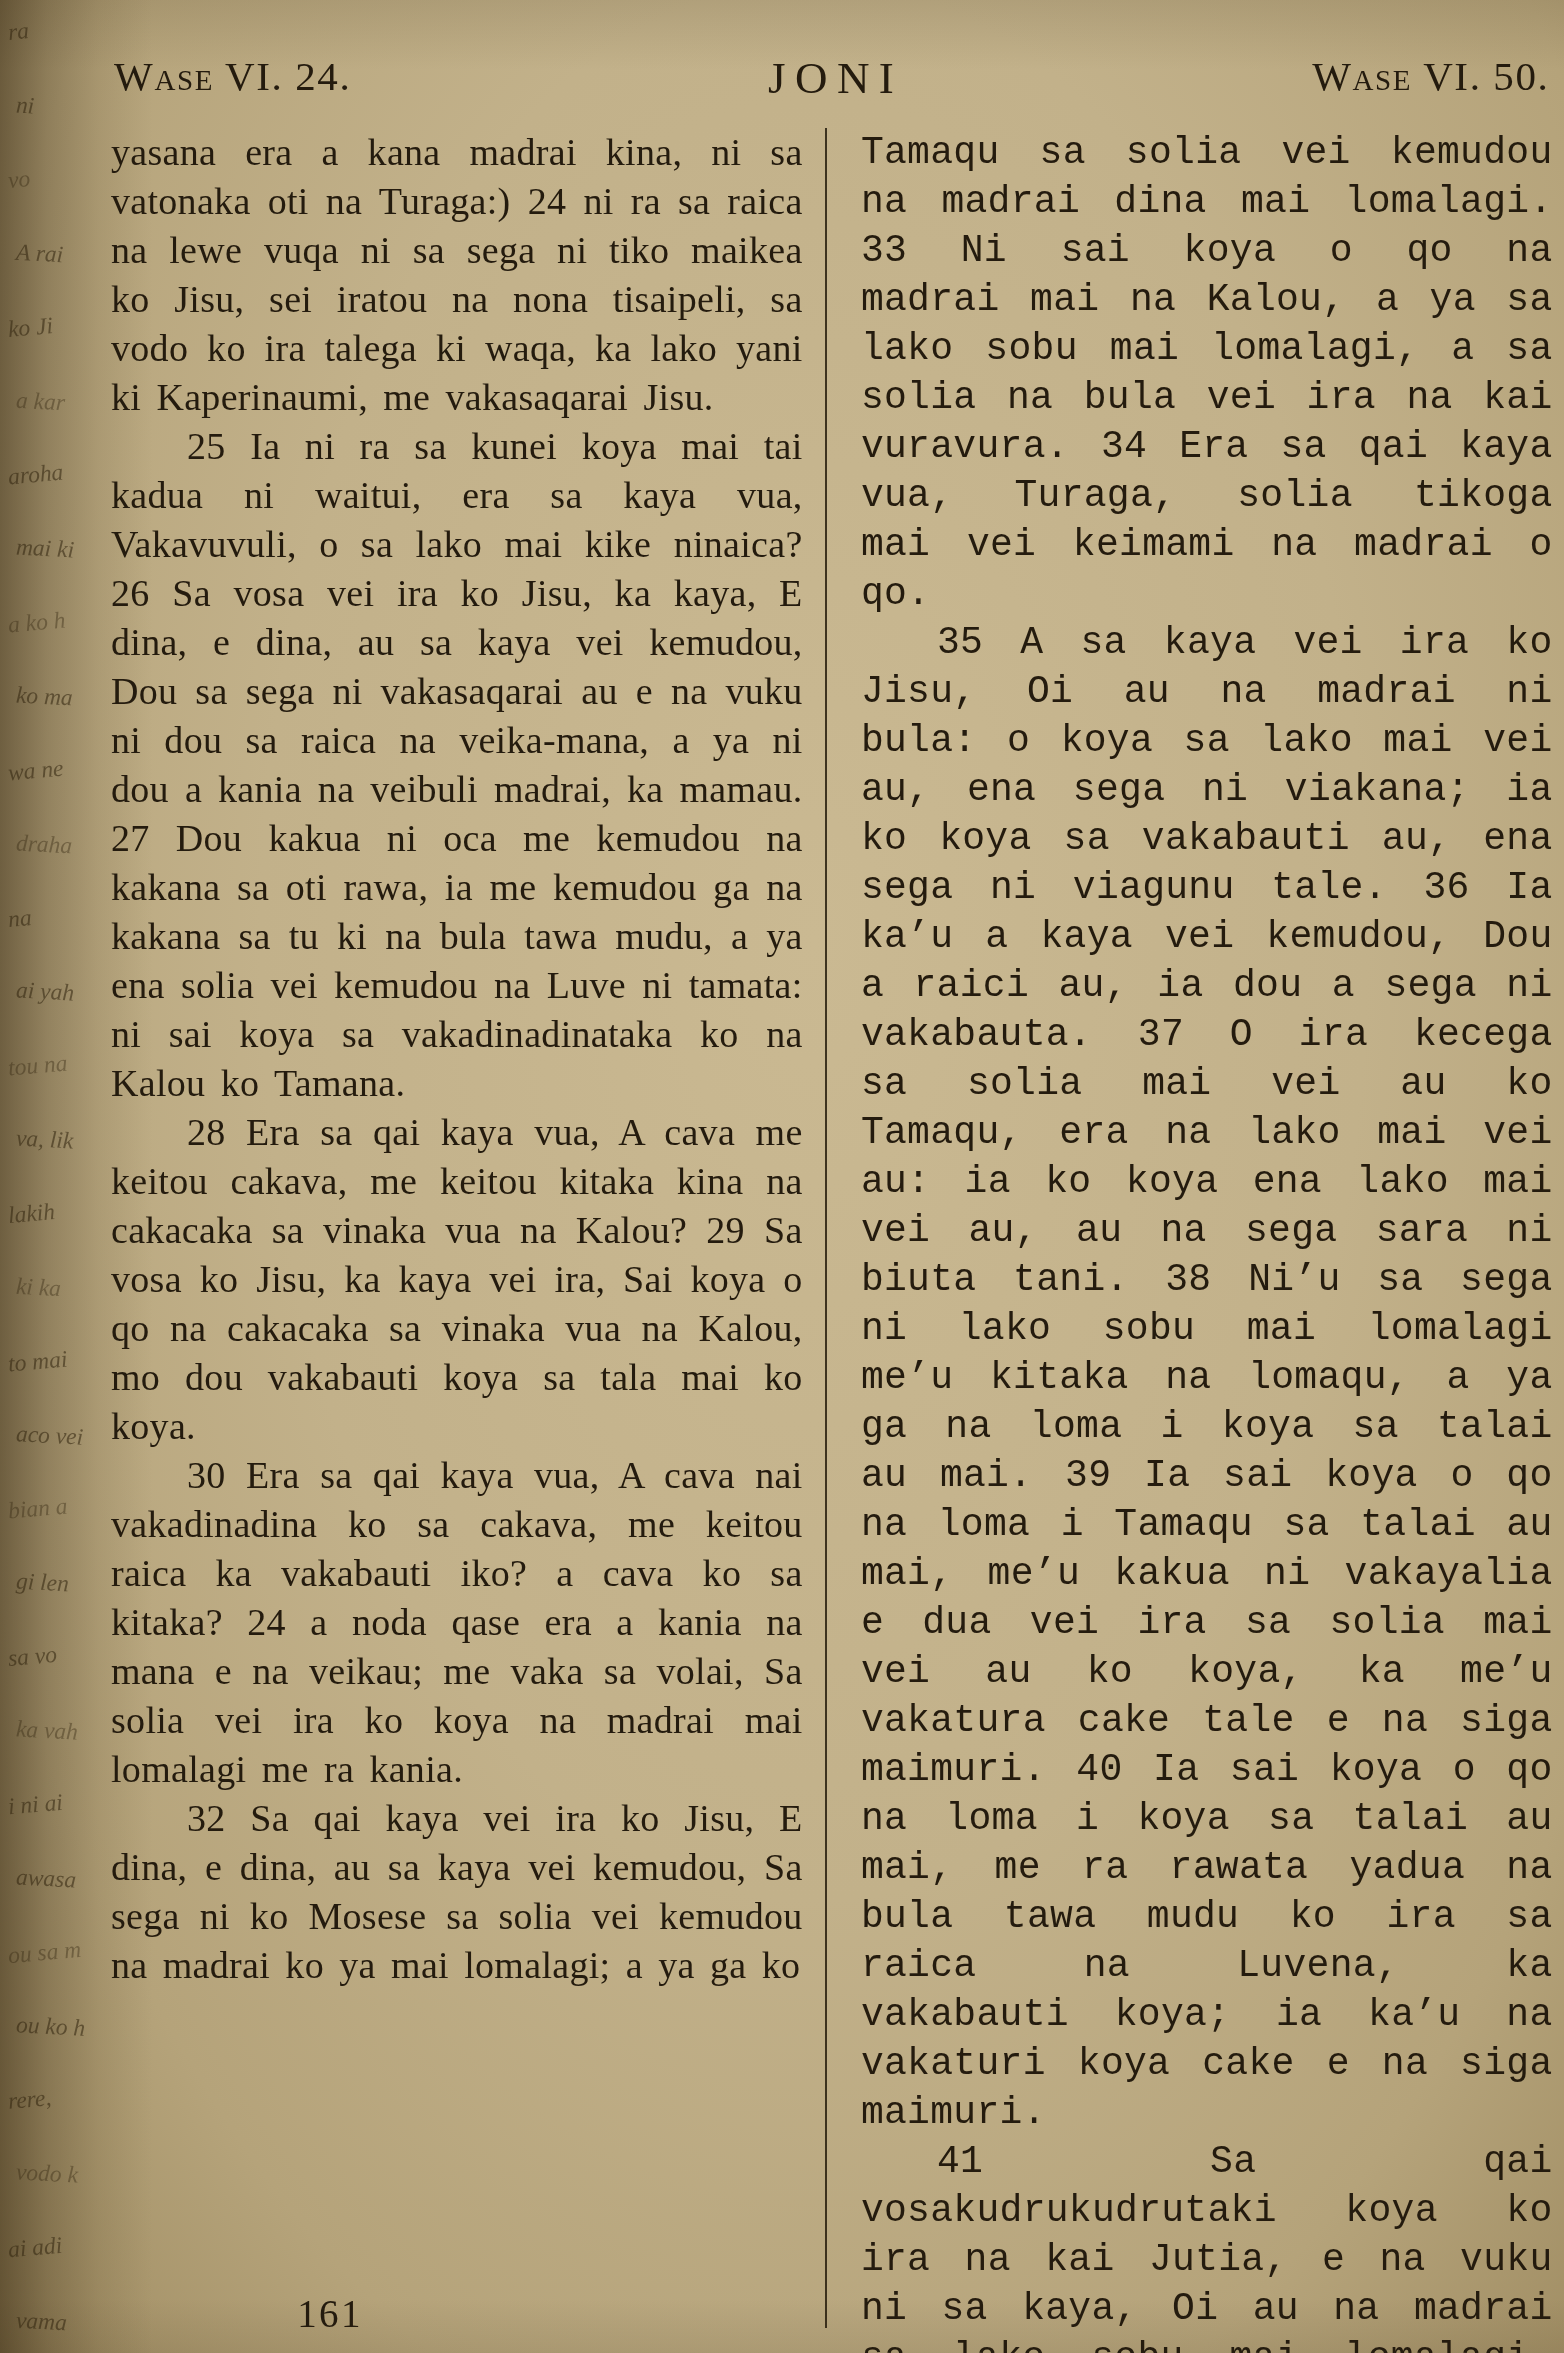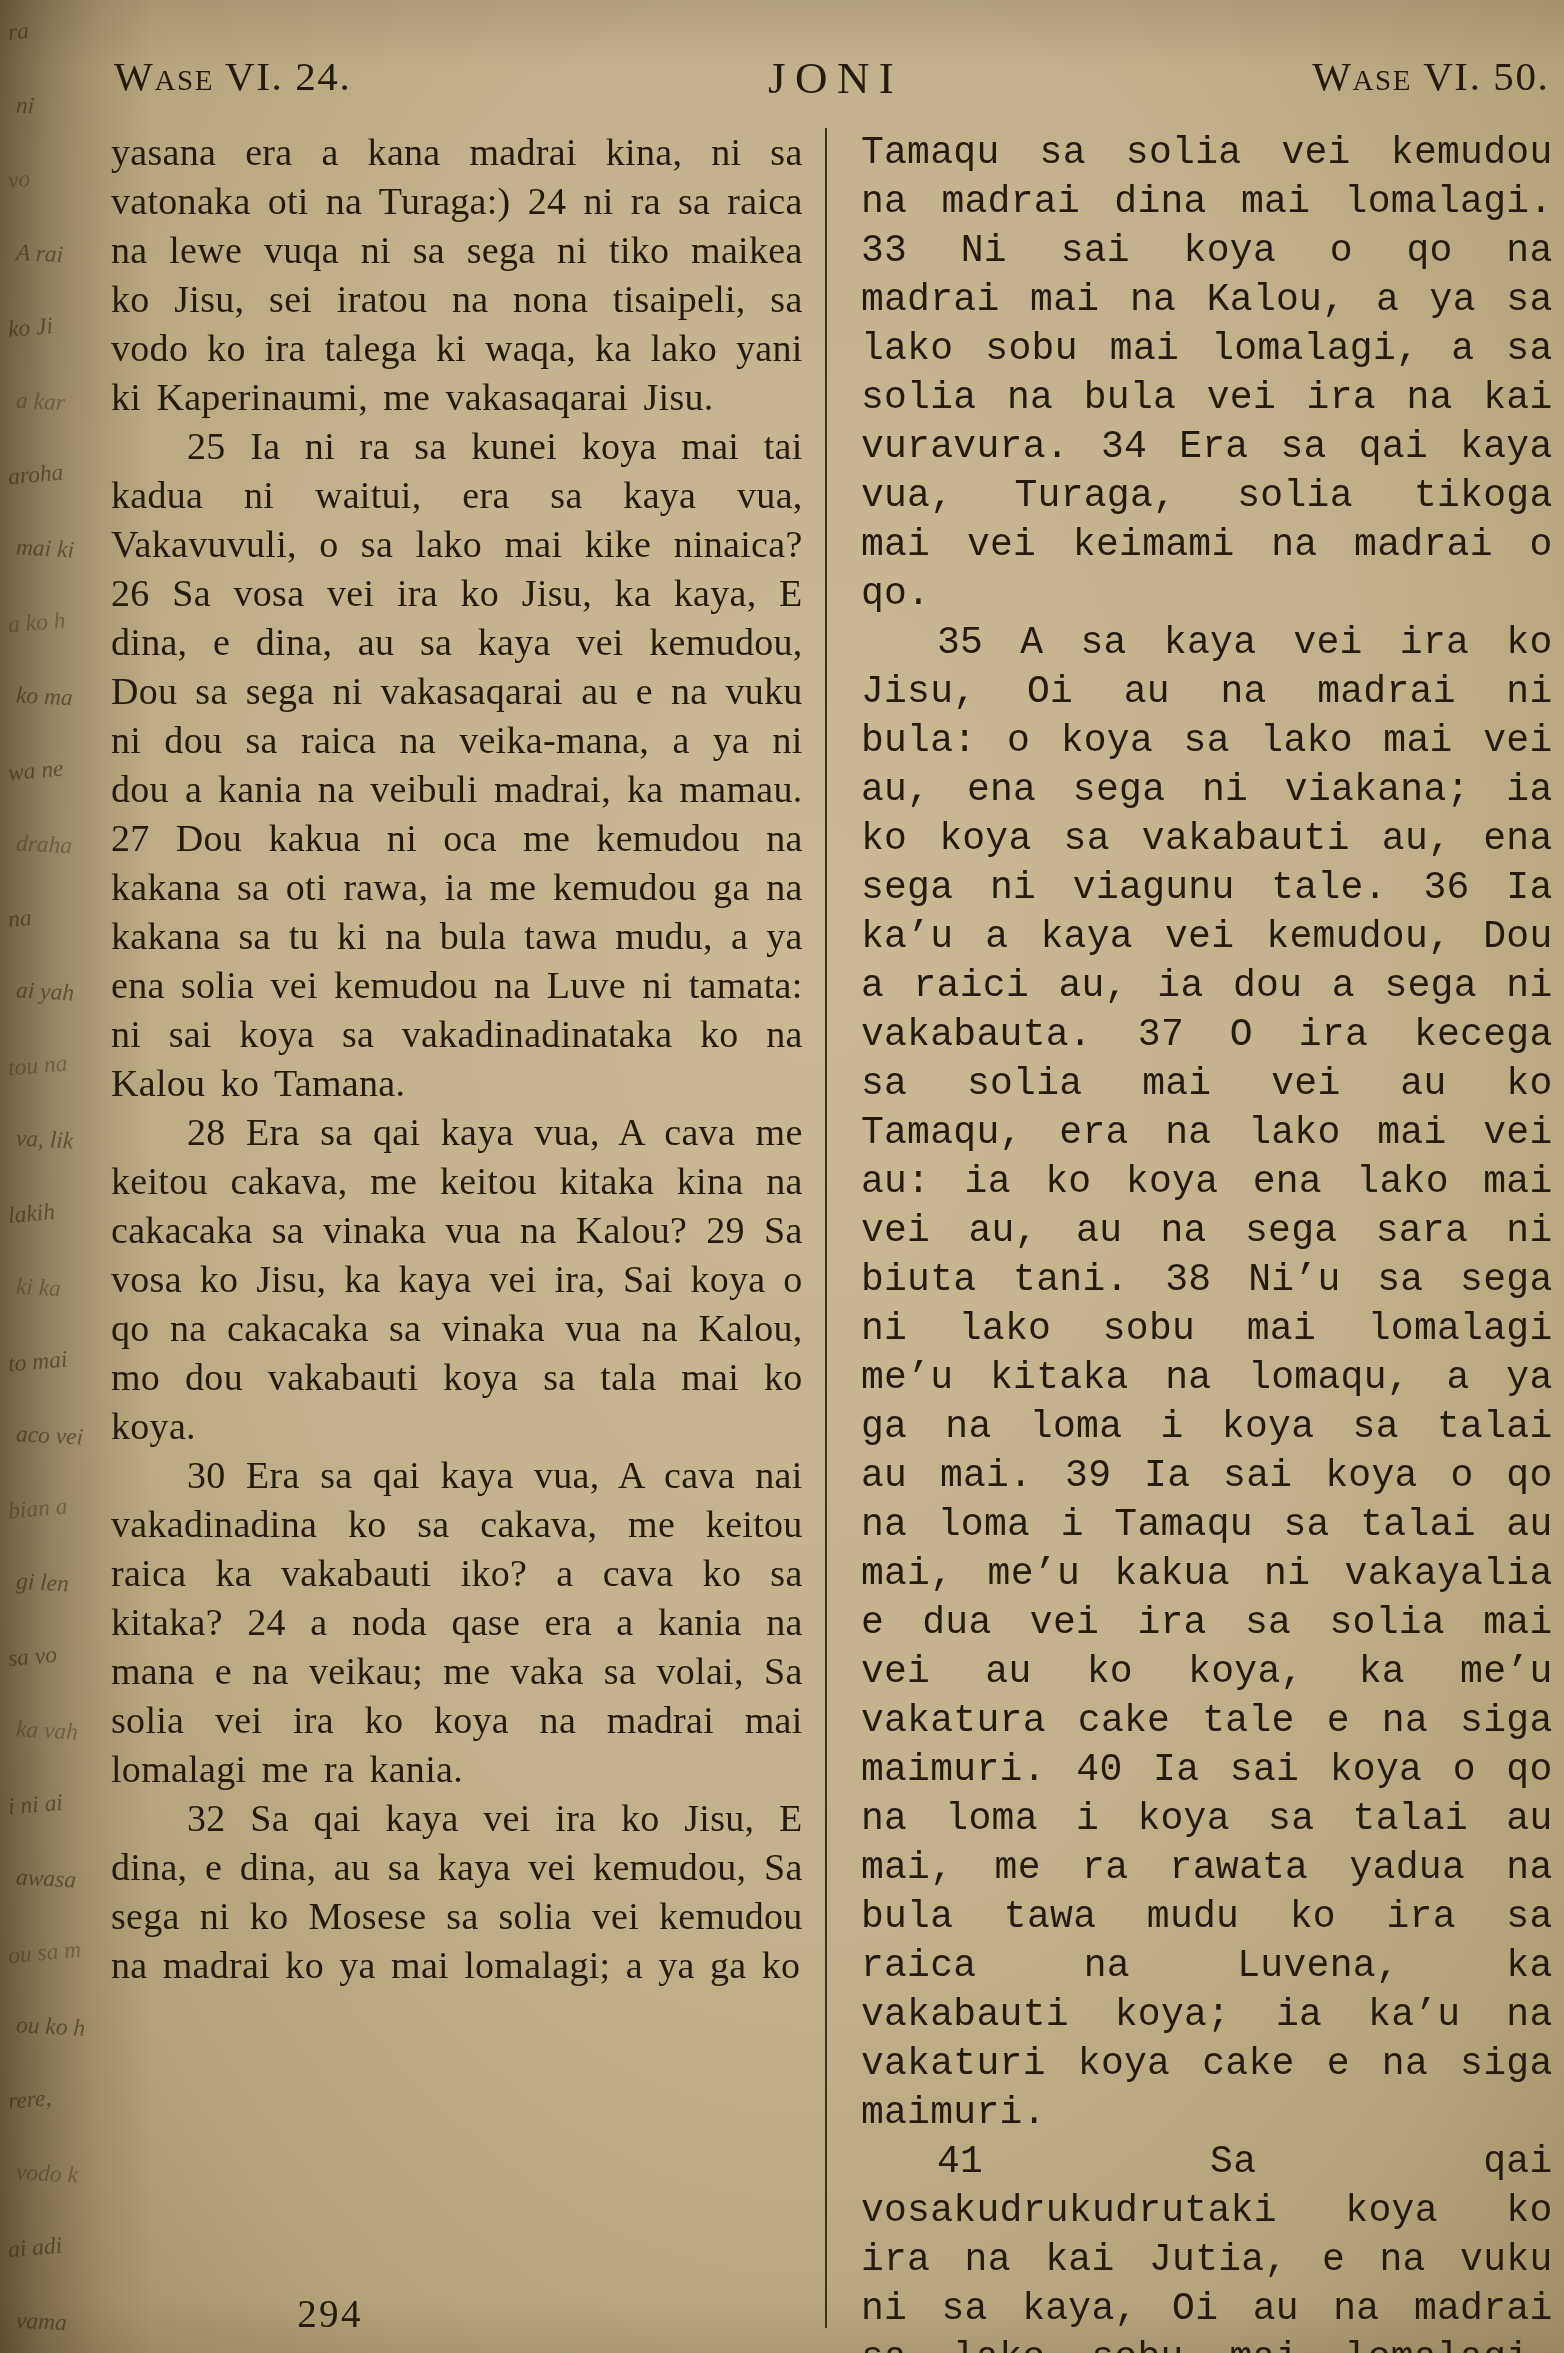"294" div.page-number { text: 294 -> 161 }
